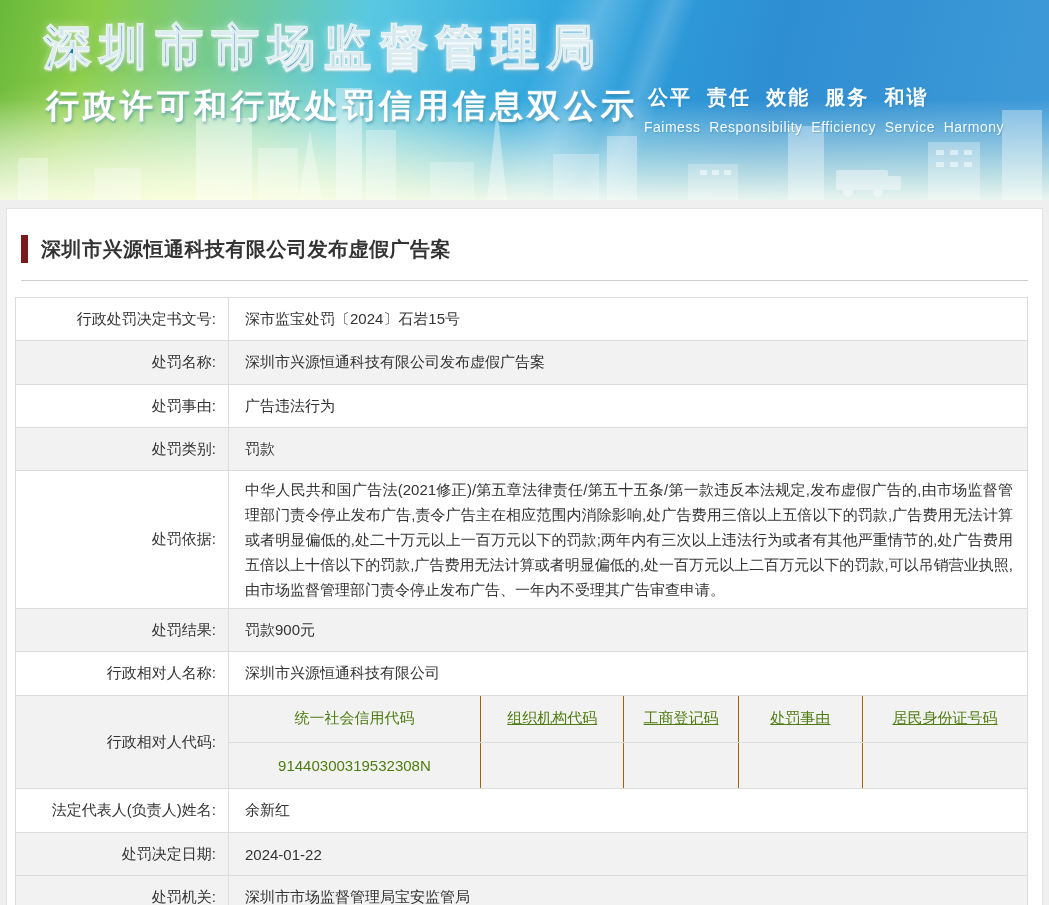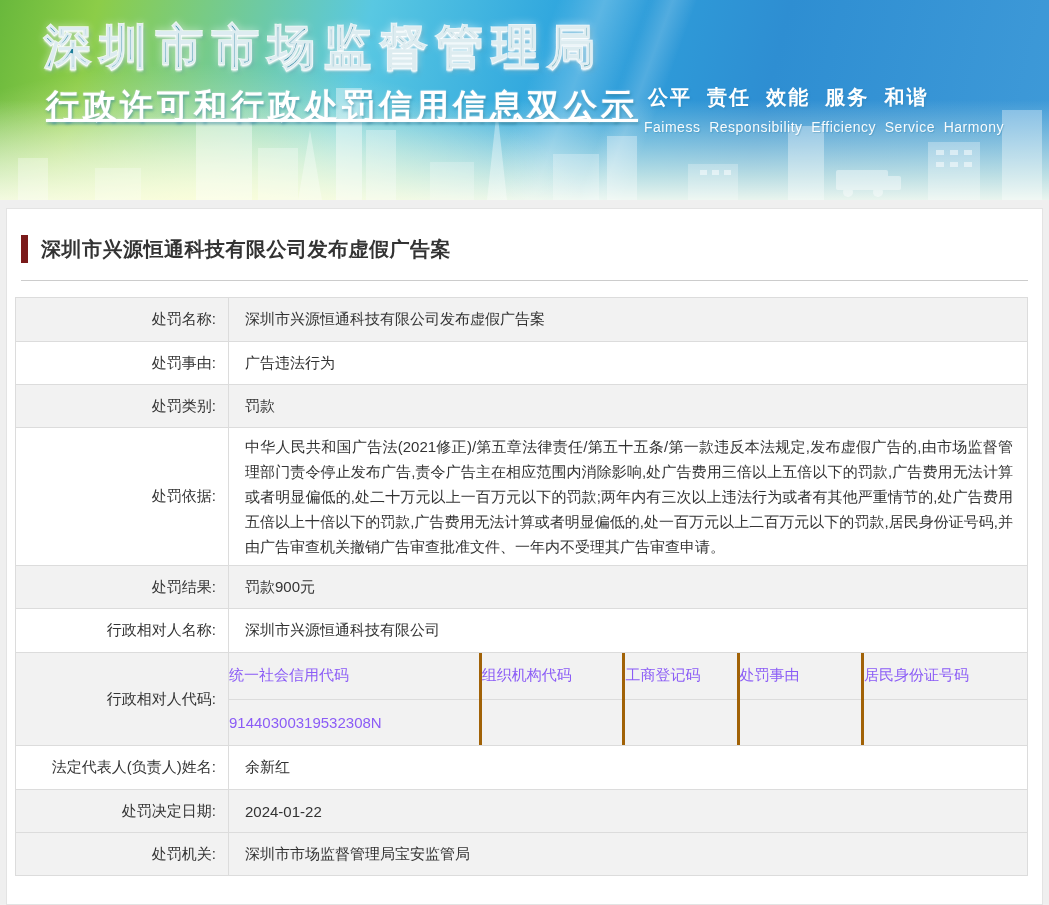"行政许可和行政处罚信用信息双公示" .banner-subtitle { text-decoration: underline -> none }
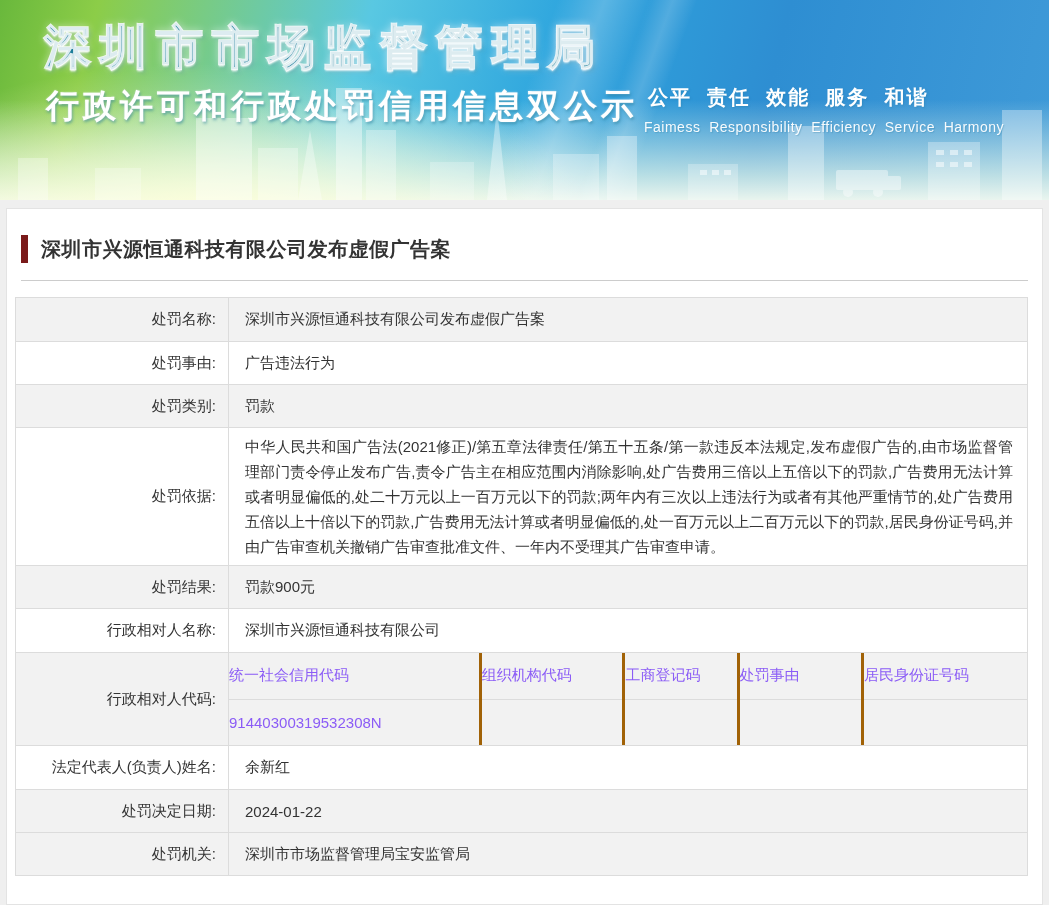"行政处罚决定书文号:" tr.h43 { html: none -> <tr> <td>行政处罚决定书文号:</td> <td>深市监宝处罚〔2024〕石岩15号</td> </tr> }
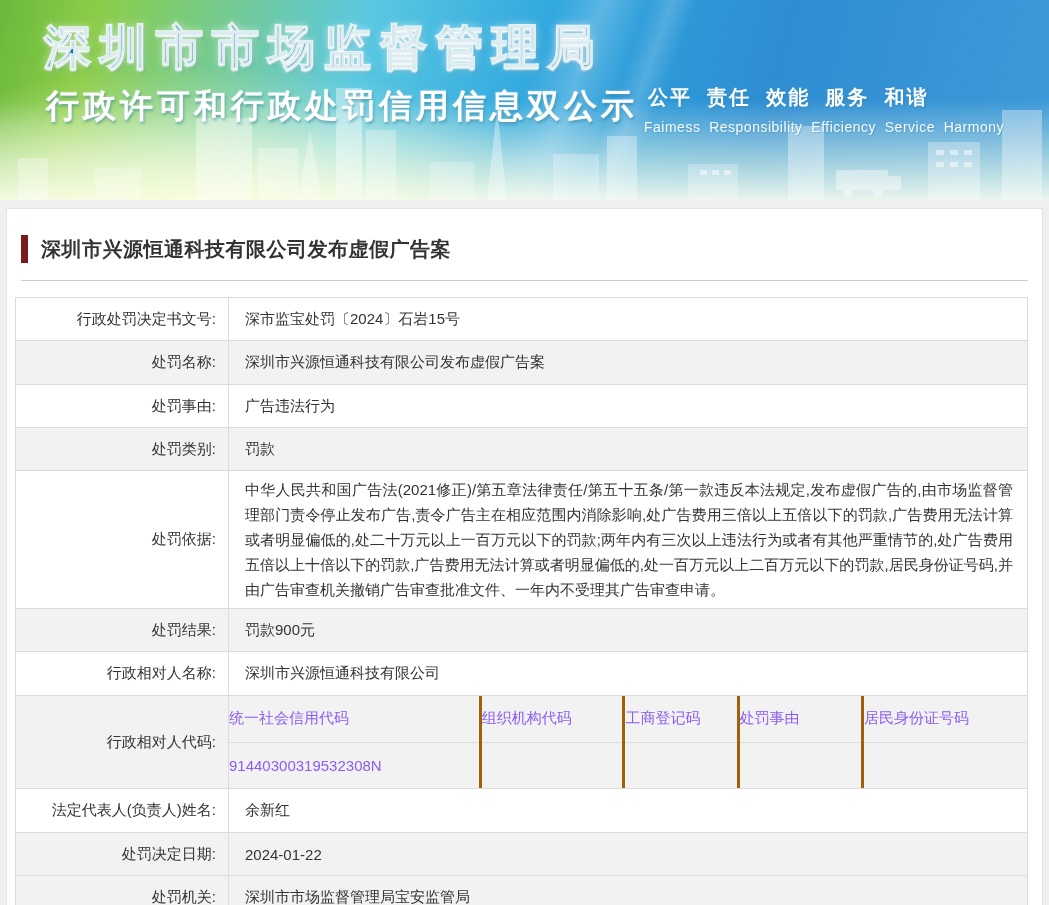"中华人民共和国广告法(2021修正)/第五章法律责任/第五十五条/第一款违反本法" td.val { text: ,居民身份证号码,并由广告审查机关撤销广告审查批准文件 -> ,可以吊销营业执照,由市场监督管理部门责令停止发布广告 }
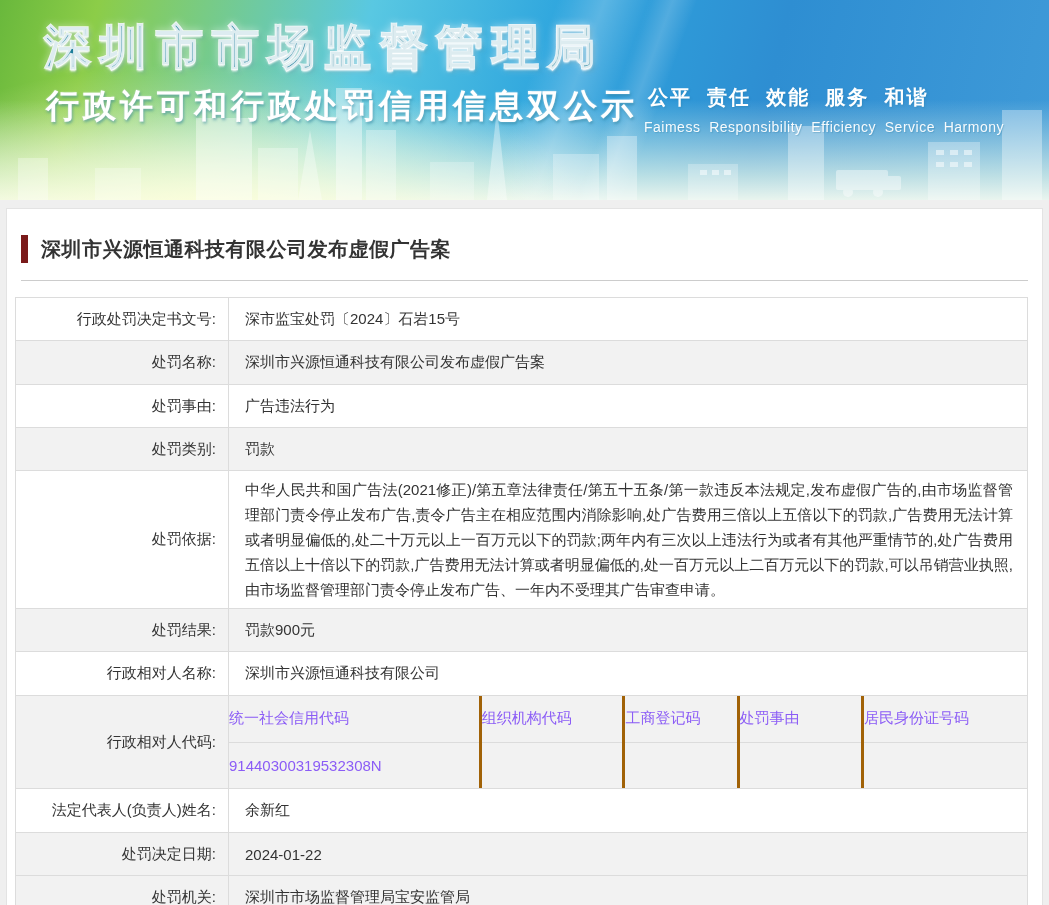"统一社会信用代码" table.codes td { color: #8b5cf6 -> #4d7c0f; text-align: none -> center }
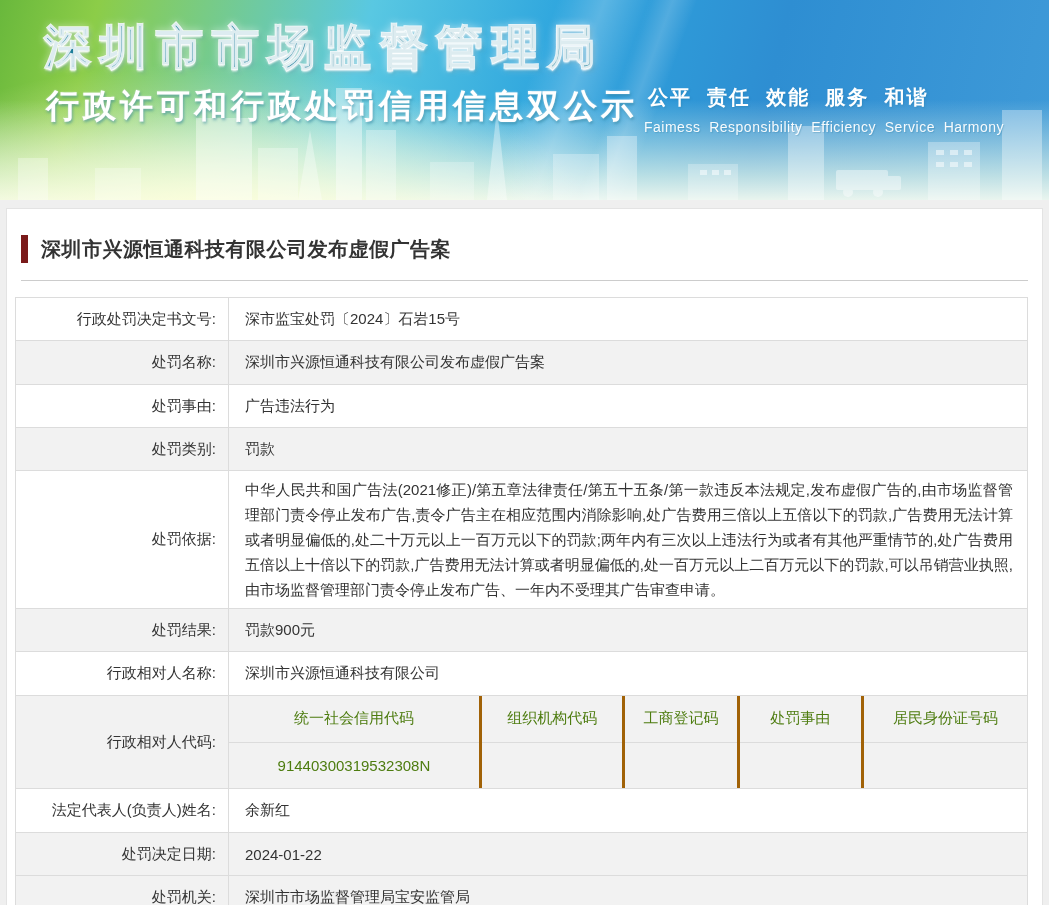"组织机构代码" table.codes td + td { border-left: 3px solid #a16207 -> 1px solid #a16207; text-decoration: none -> underline }
